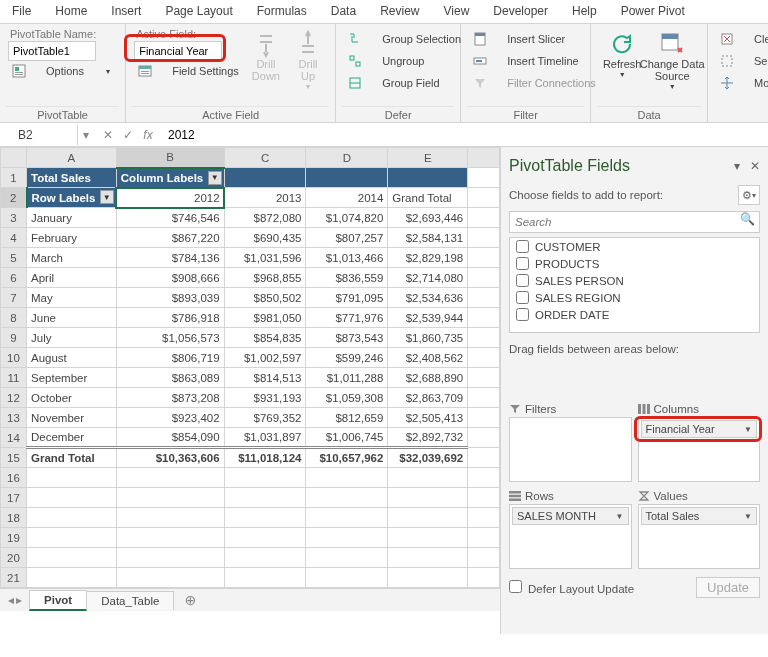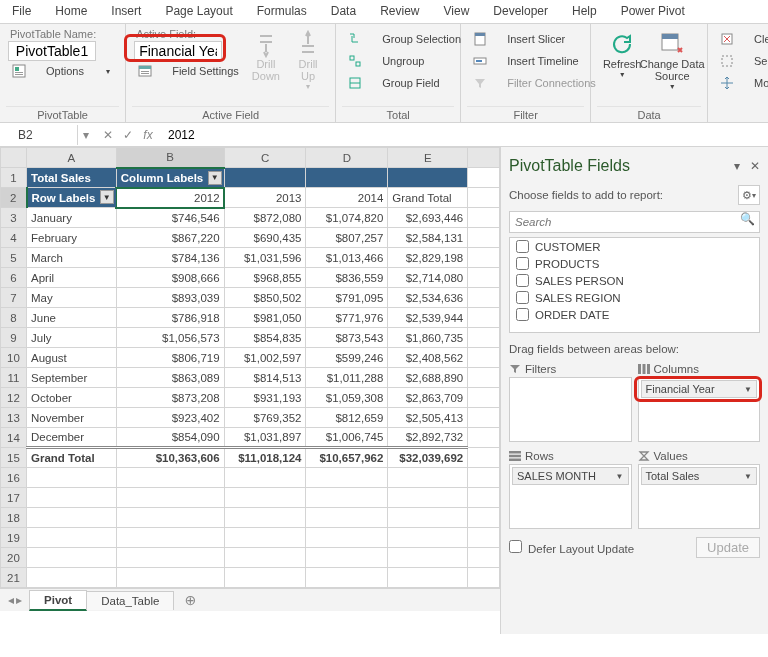"PivotTable1" .rinput { font-size: 14px -> 11px; text-align: center -> none }
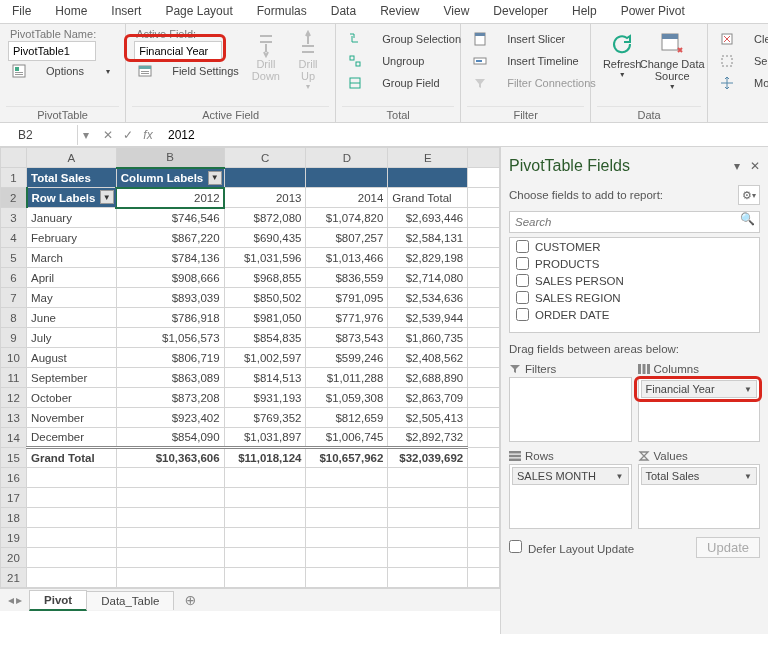"Total" div.rgroup-label { text: Total -> Defer }
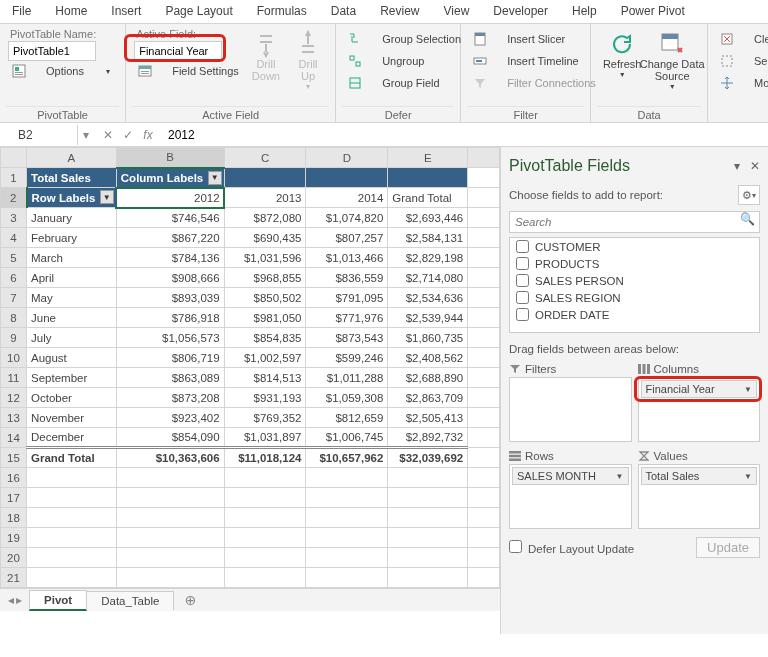"Filters" .areas { margin-top: none -> 40px }
